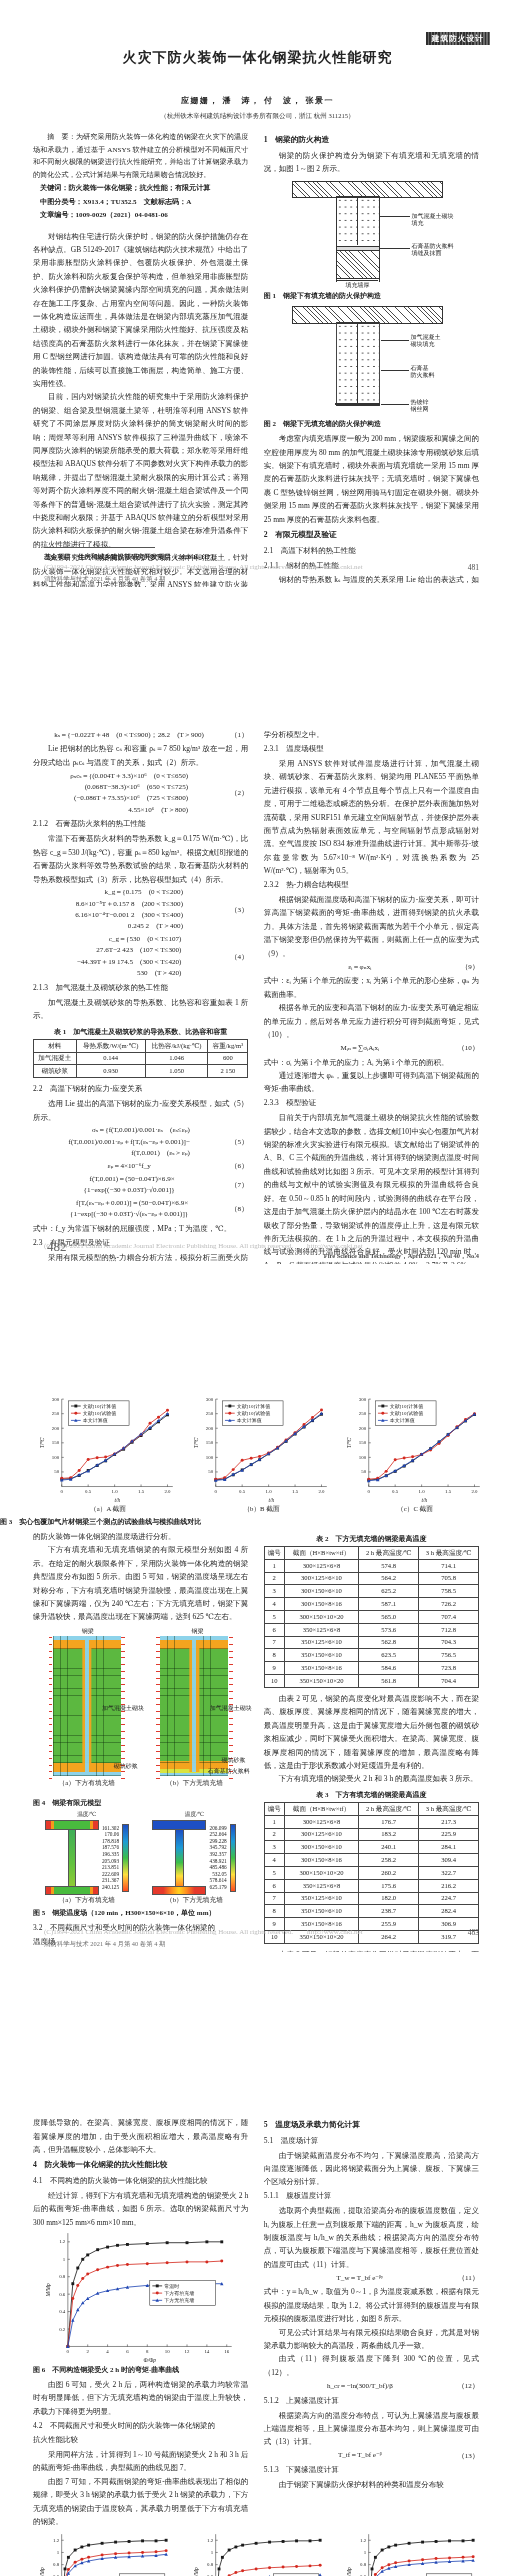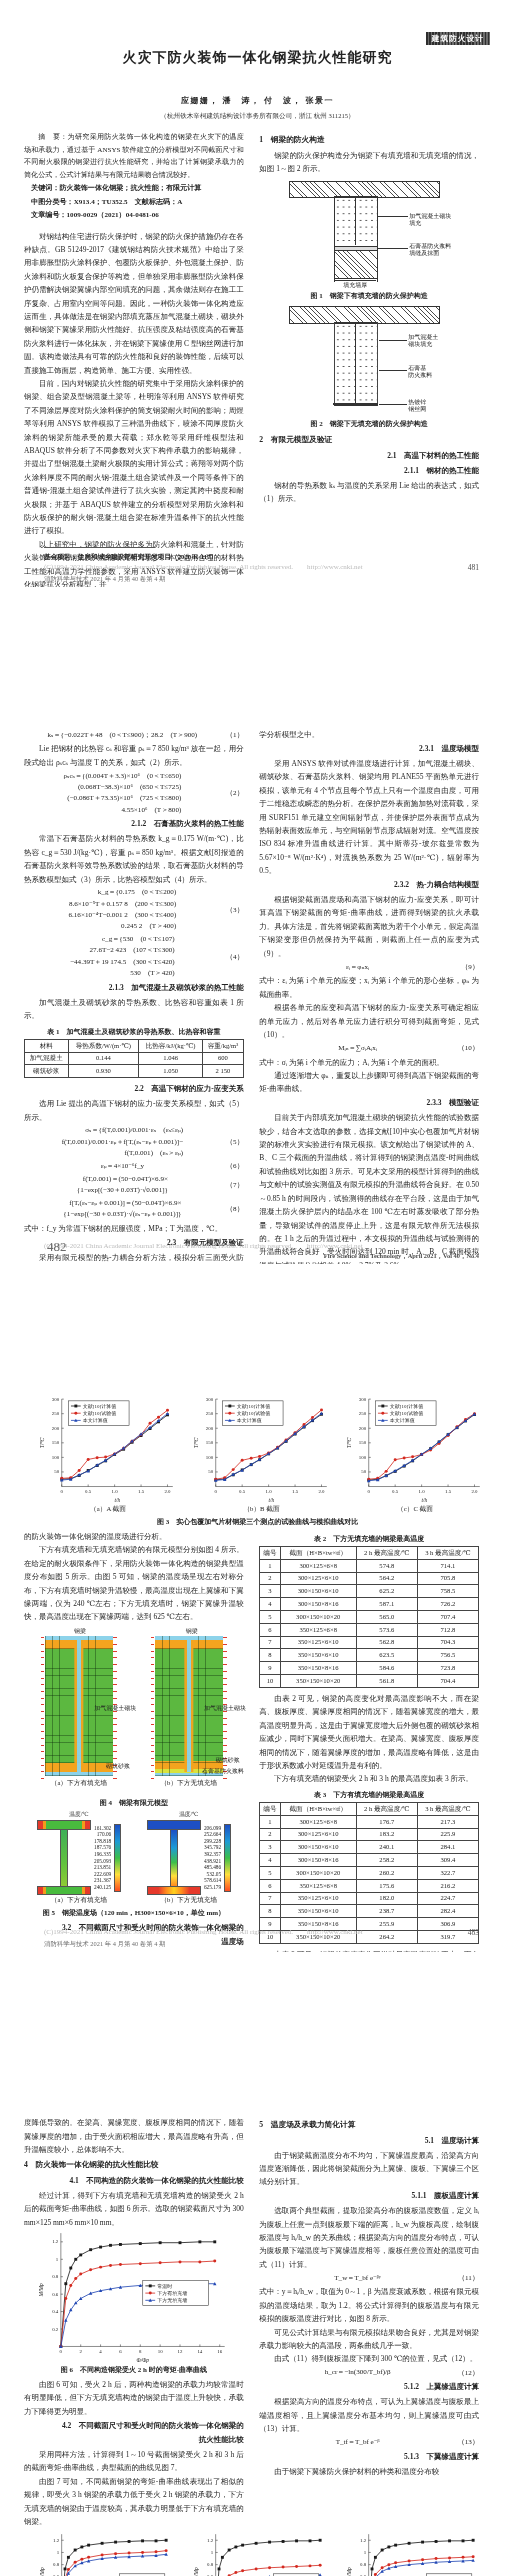"摘 要：为研究采用防火装饰一体化构造的钢梁在火灾下的温度场和承载力，通过基于" .cols { padding: 0 36px 0 24px -> 0 36px 0 33px }
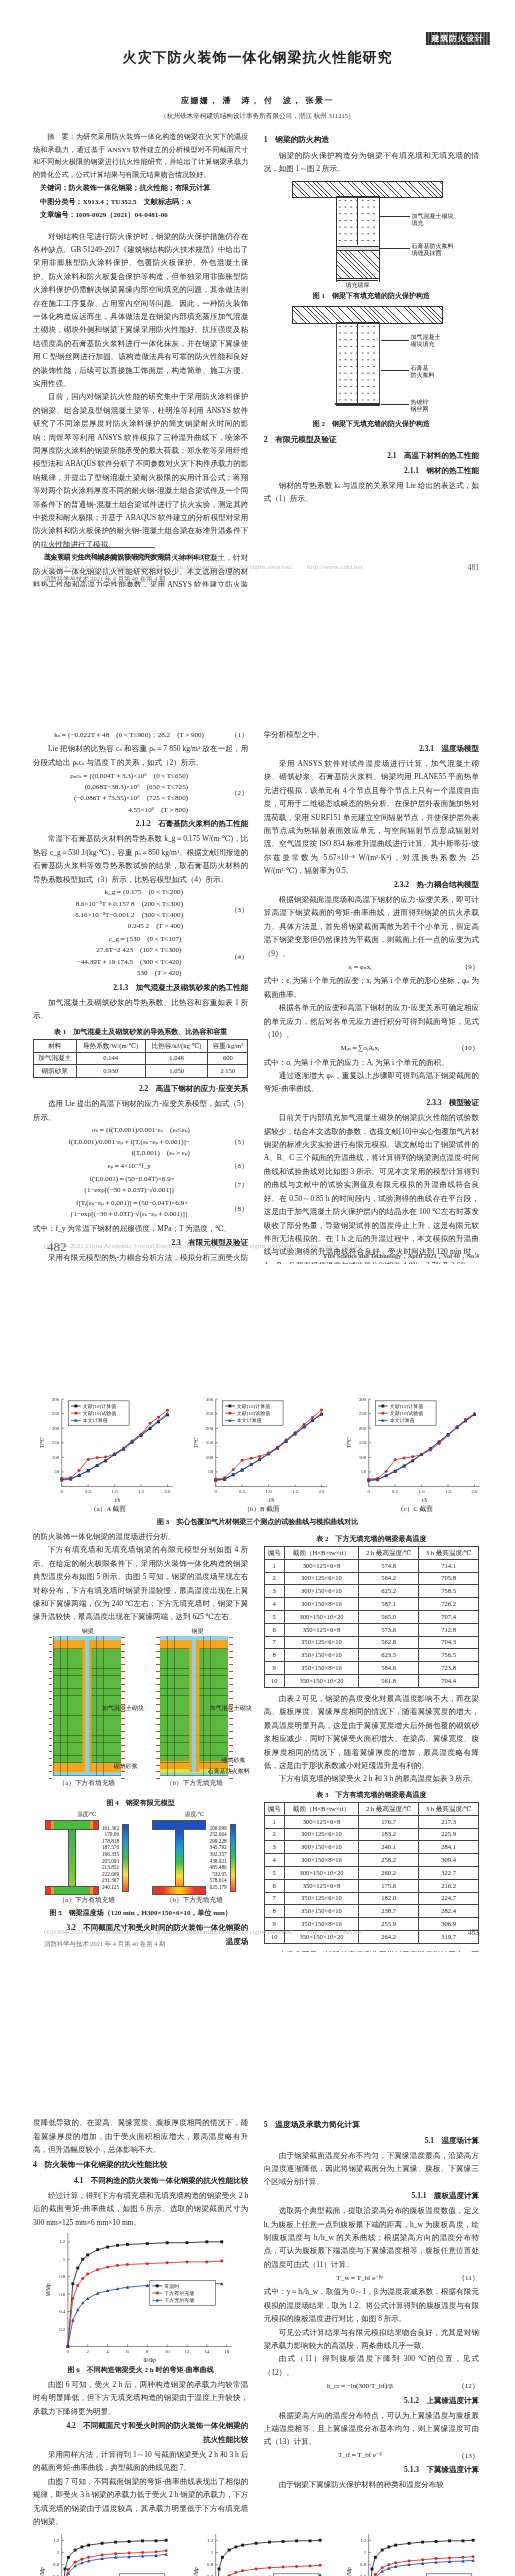"图 1 钢梁下有填充墙的防火保护构造" .figcap { text-align: center -> left }
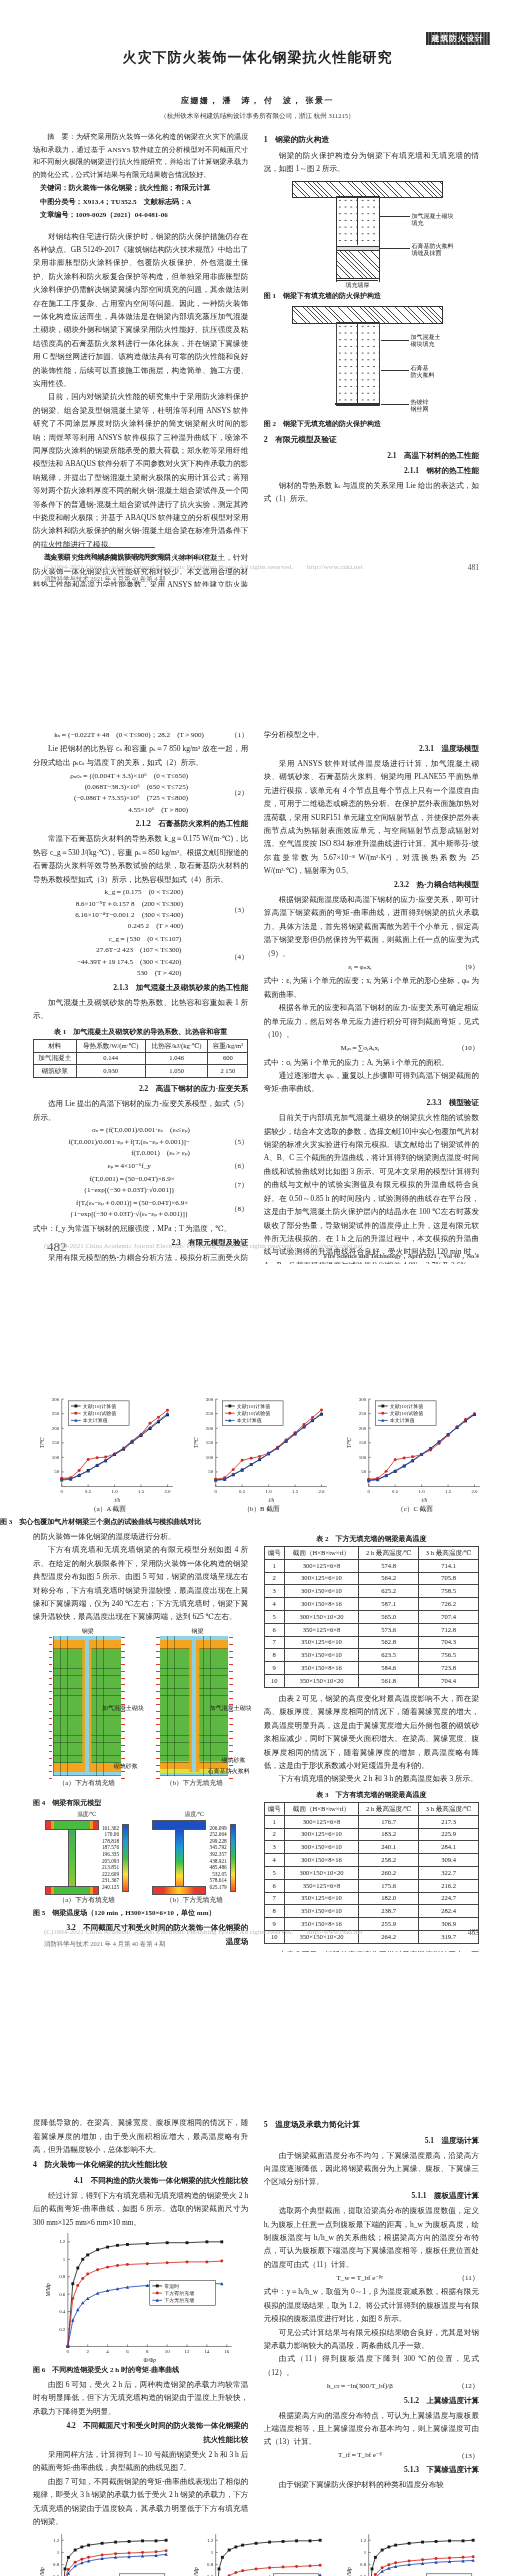"考虑室内填充墙厚度一般为 200 mm，钢梁腹板和翼缘之间的空腔使用厚度为 80" p.p { html: none -> <p>考虑室内填充墙厚度一般为 200 mm，钢梁腹板和翼缘之间的空腔使用厚度为 80 mm 的加气混凝土砌块抹涂专用砌筑砂浆后填实。钢梁下有填充墙时，砌块外表面与填充墙统一采用 15 mm 厚度的石膏基防火浆料进行抹灰找平；无填充墙时，钢梁下翼缘包裹 C 型热镀锌钢丝网，钢丝网用骑马钉固定在砌块外侧。砌块外侧采用 15 mm 厚度的石膏基防火浆料抹灰找平，钢梁下翼缘采用 25 mm 厚度的石膏基防火浆料包覆。</p> }
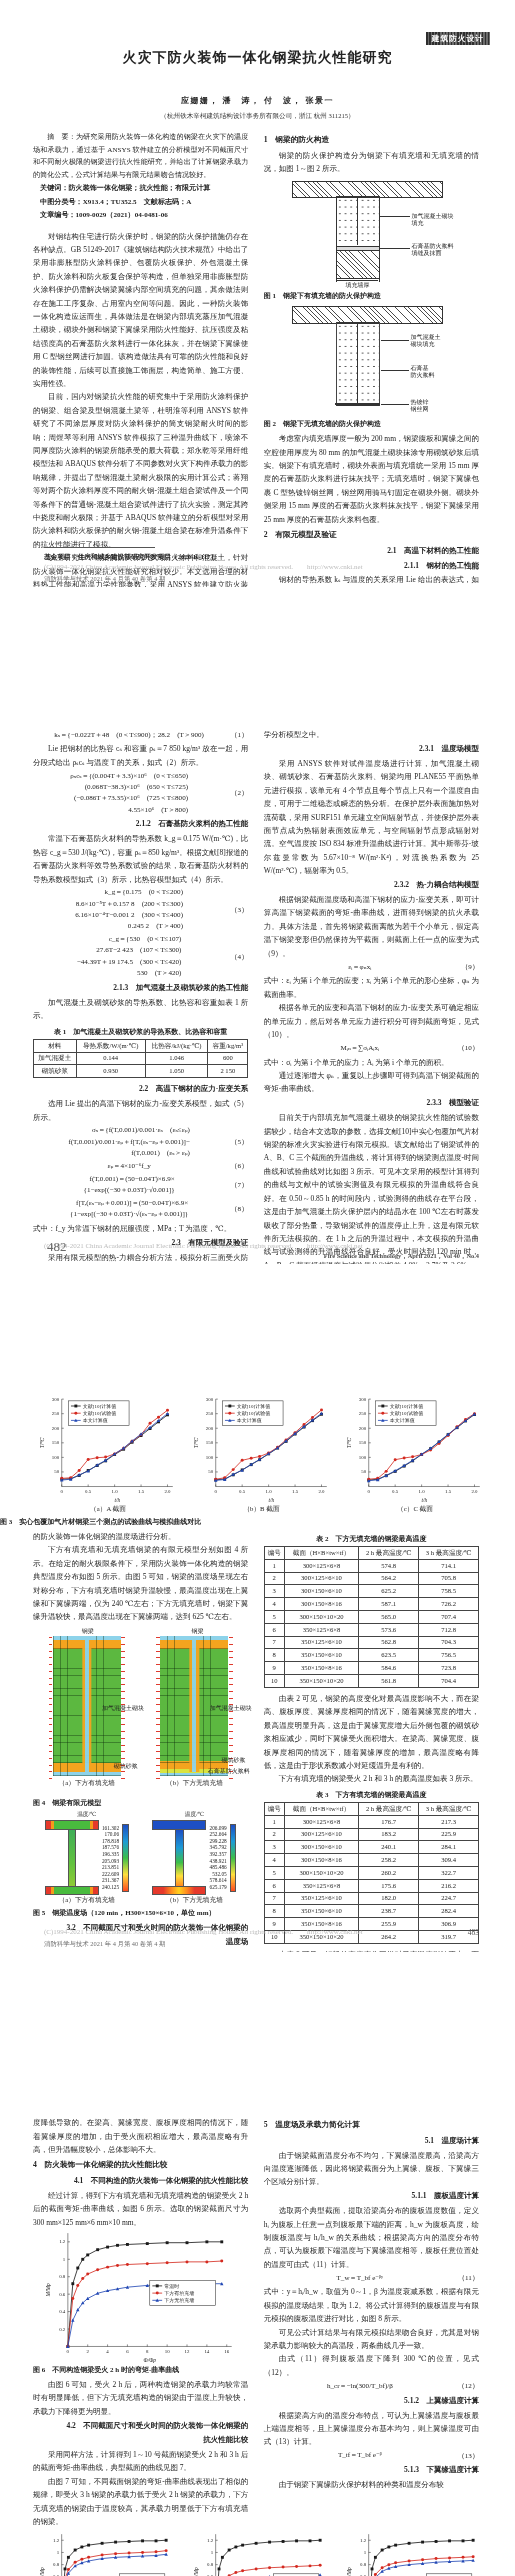"2.1 高温下材料的热工性能" .hd2 { font-weight: bold -> normal; text-align: right -> none }
